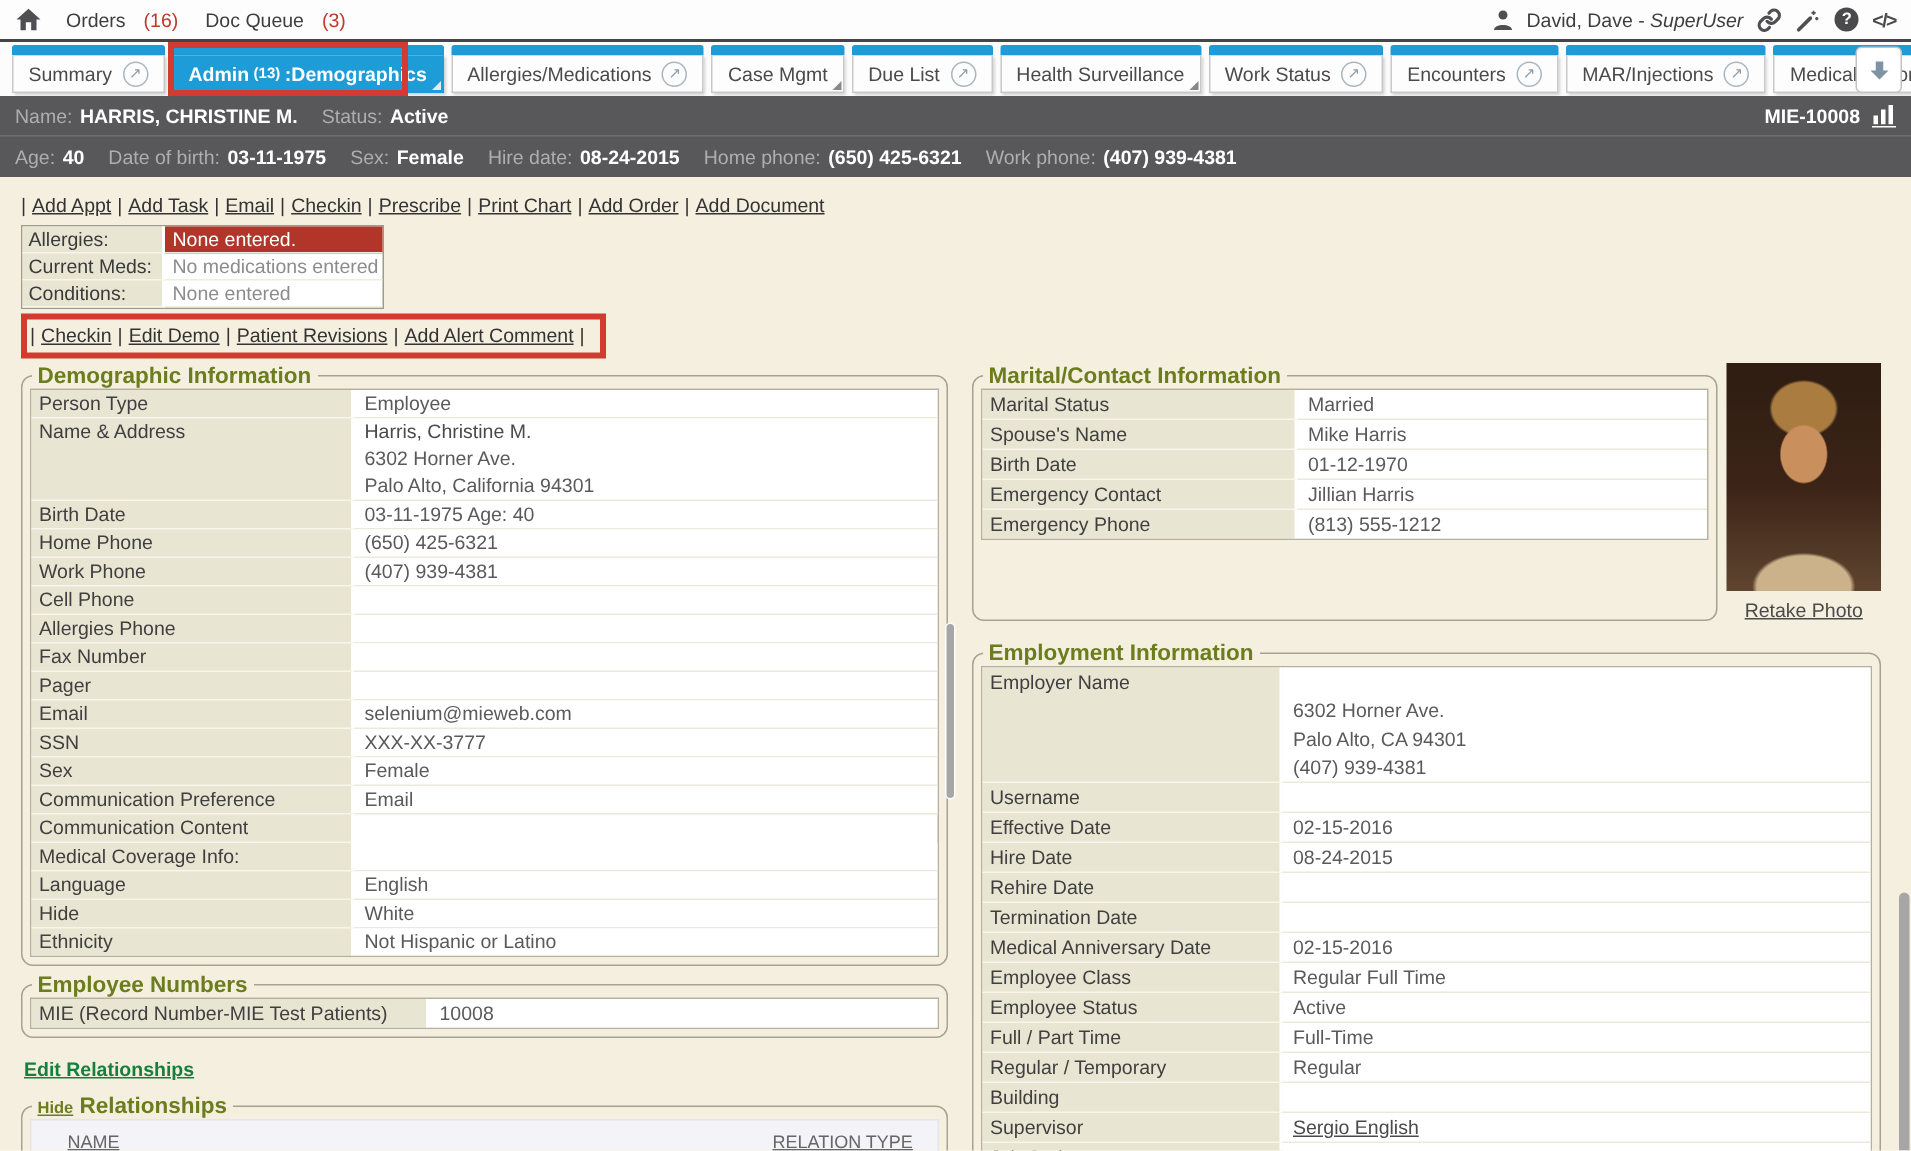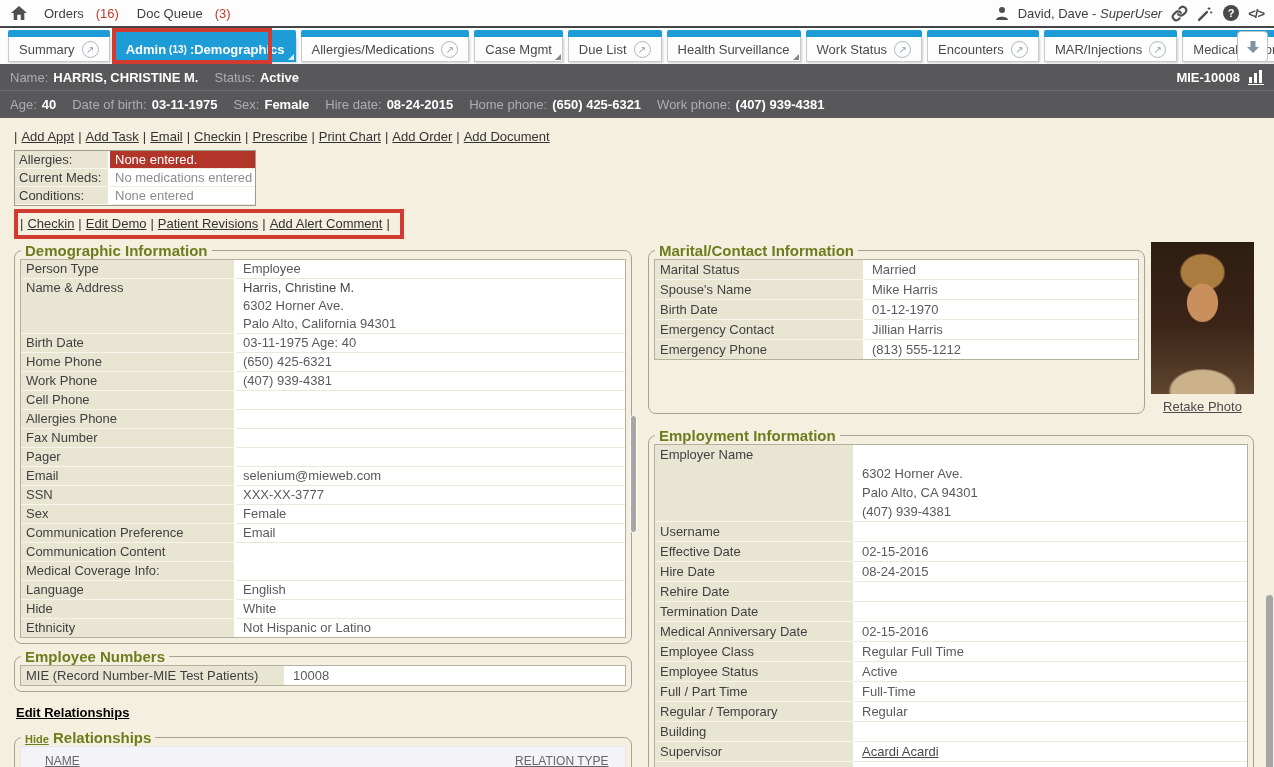"Edit Relationships" .edit-rel { color: #000000 -> #15803d }
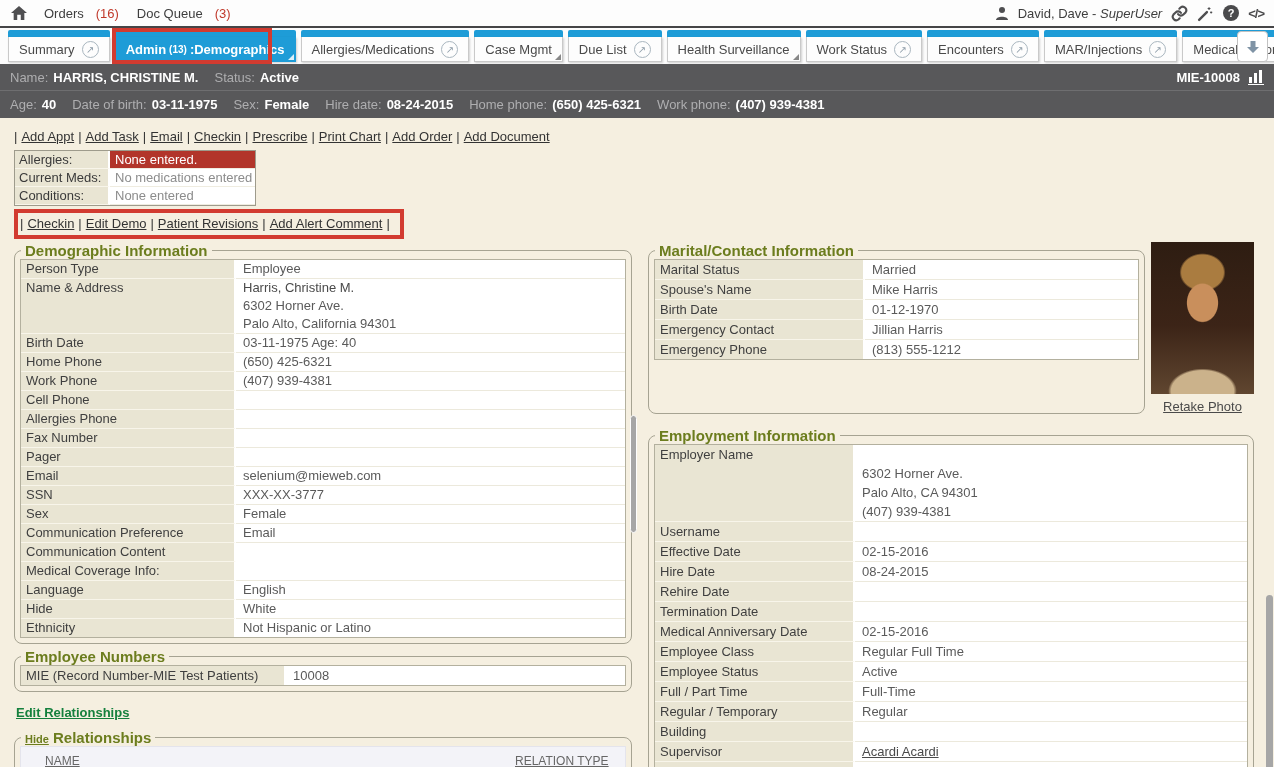"Acardi Acardi" a { text: Acardi Acardi -> Sergio English }
